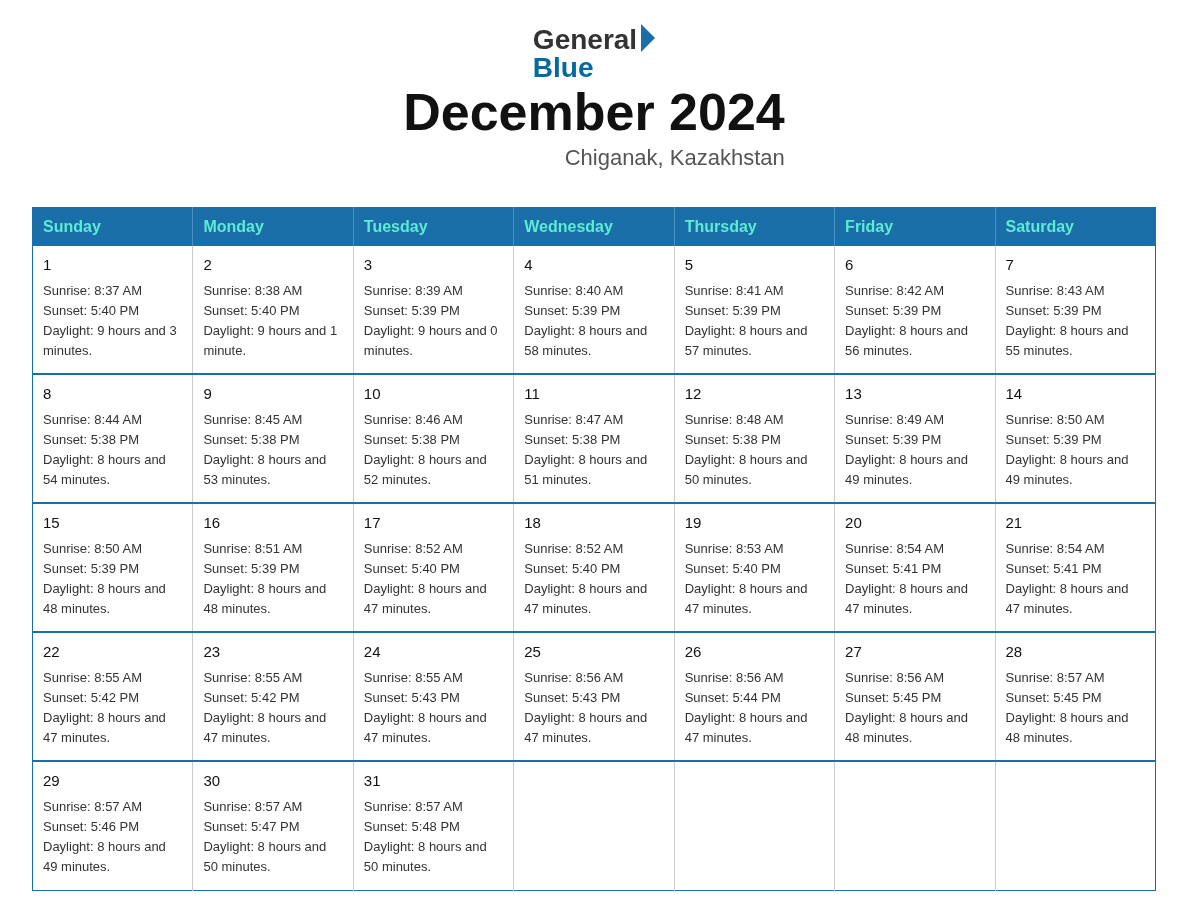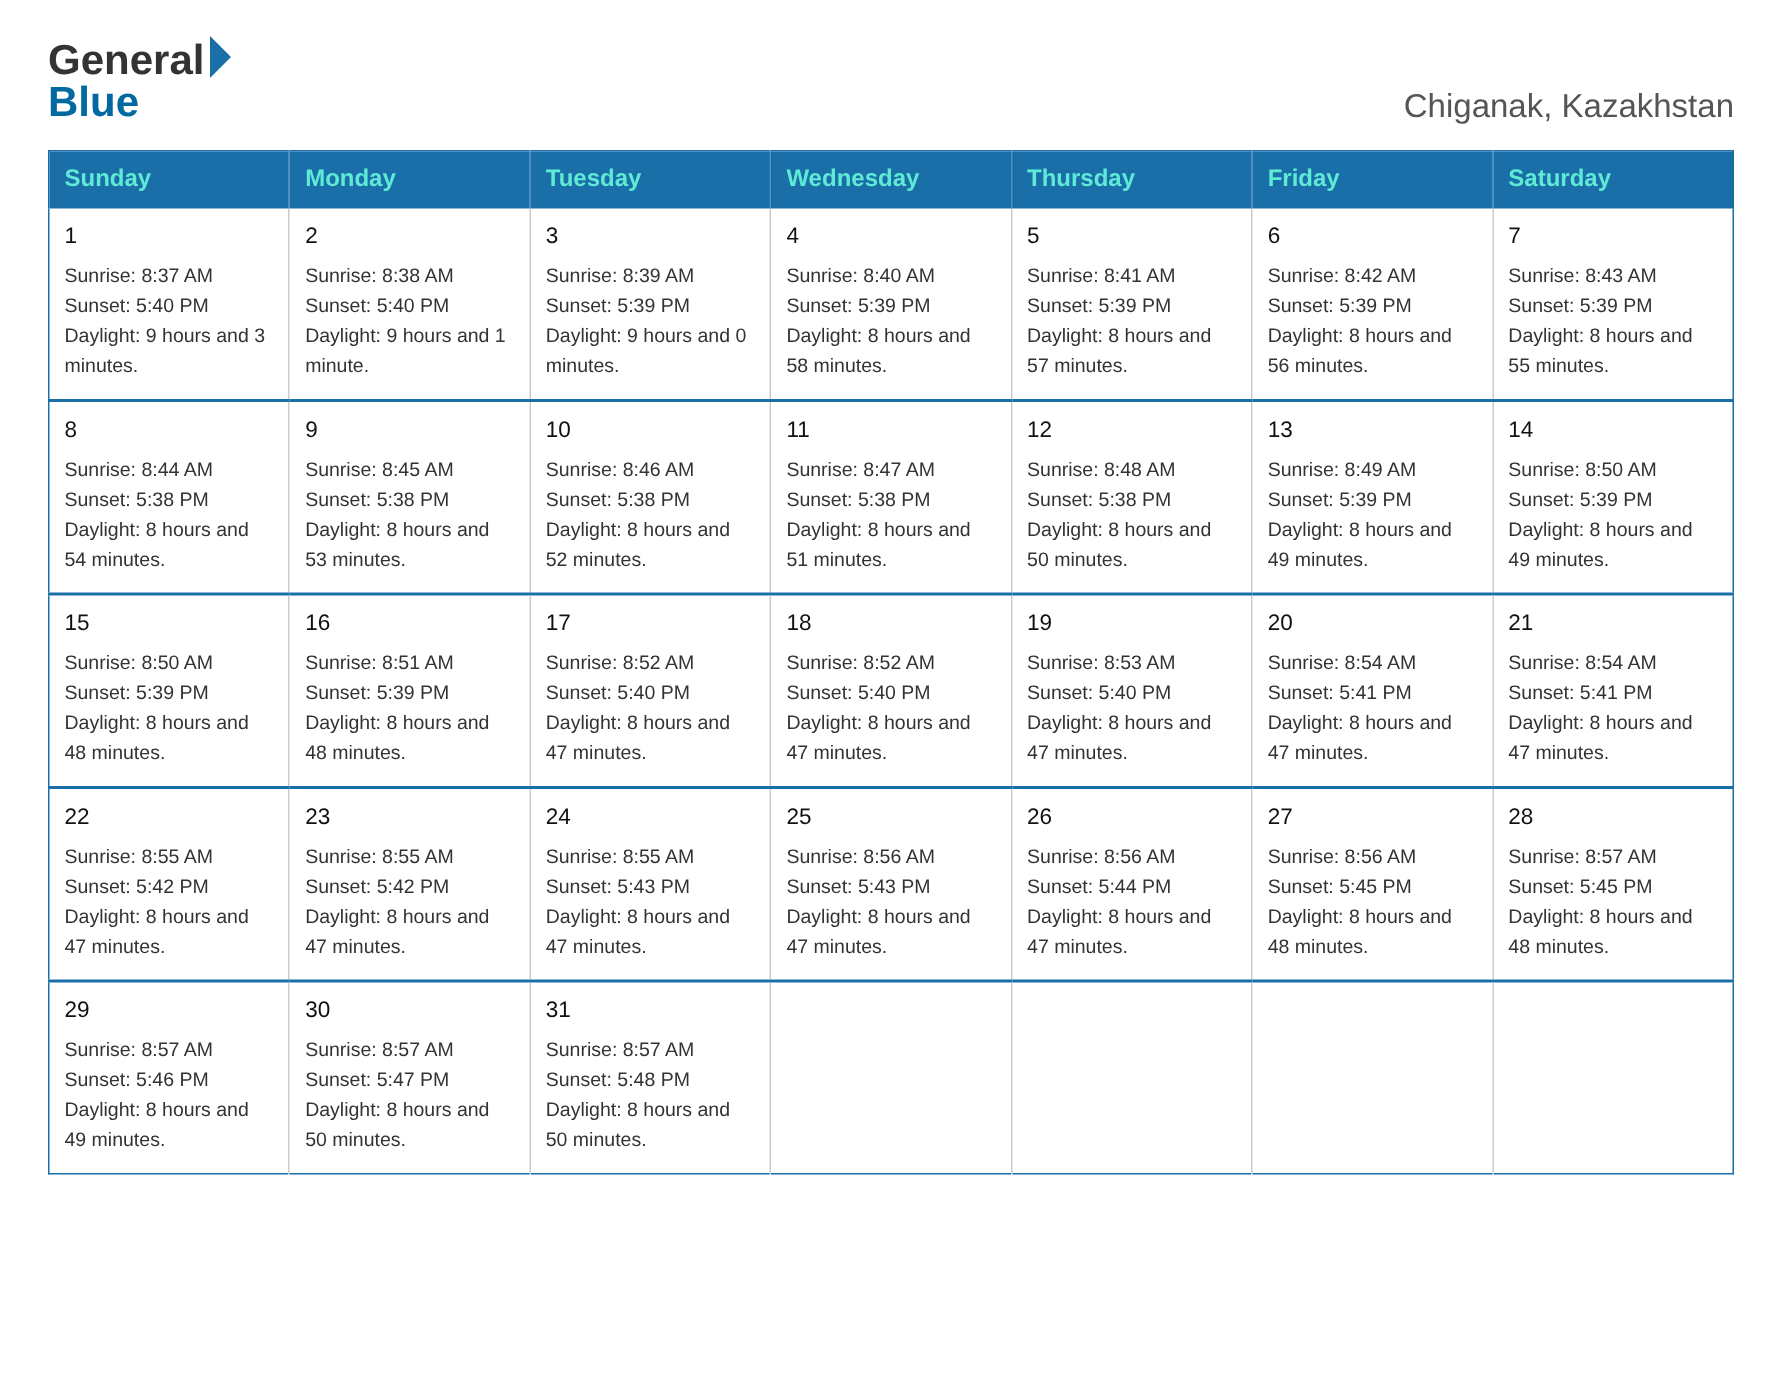"General" .header { align-items: flex-end -> center; flex-direction: none -> column; margin-bottom: 16px -> 36px }
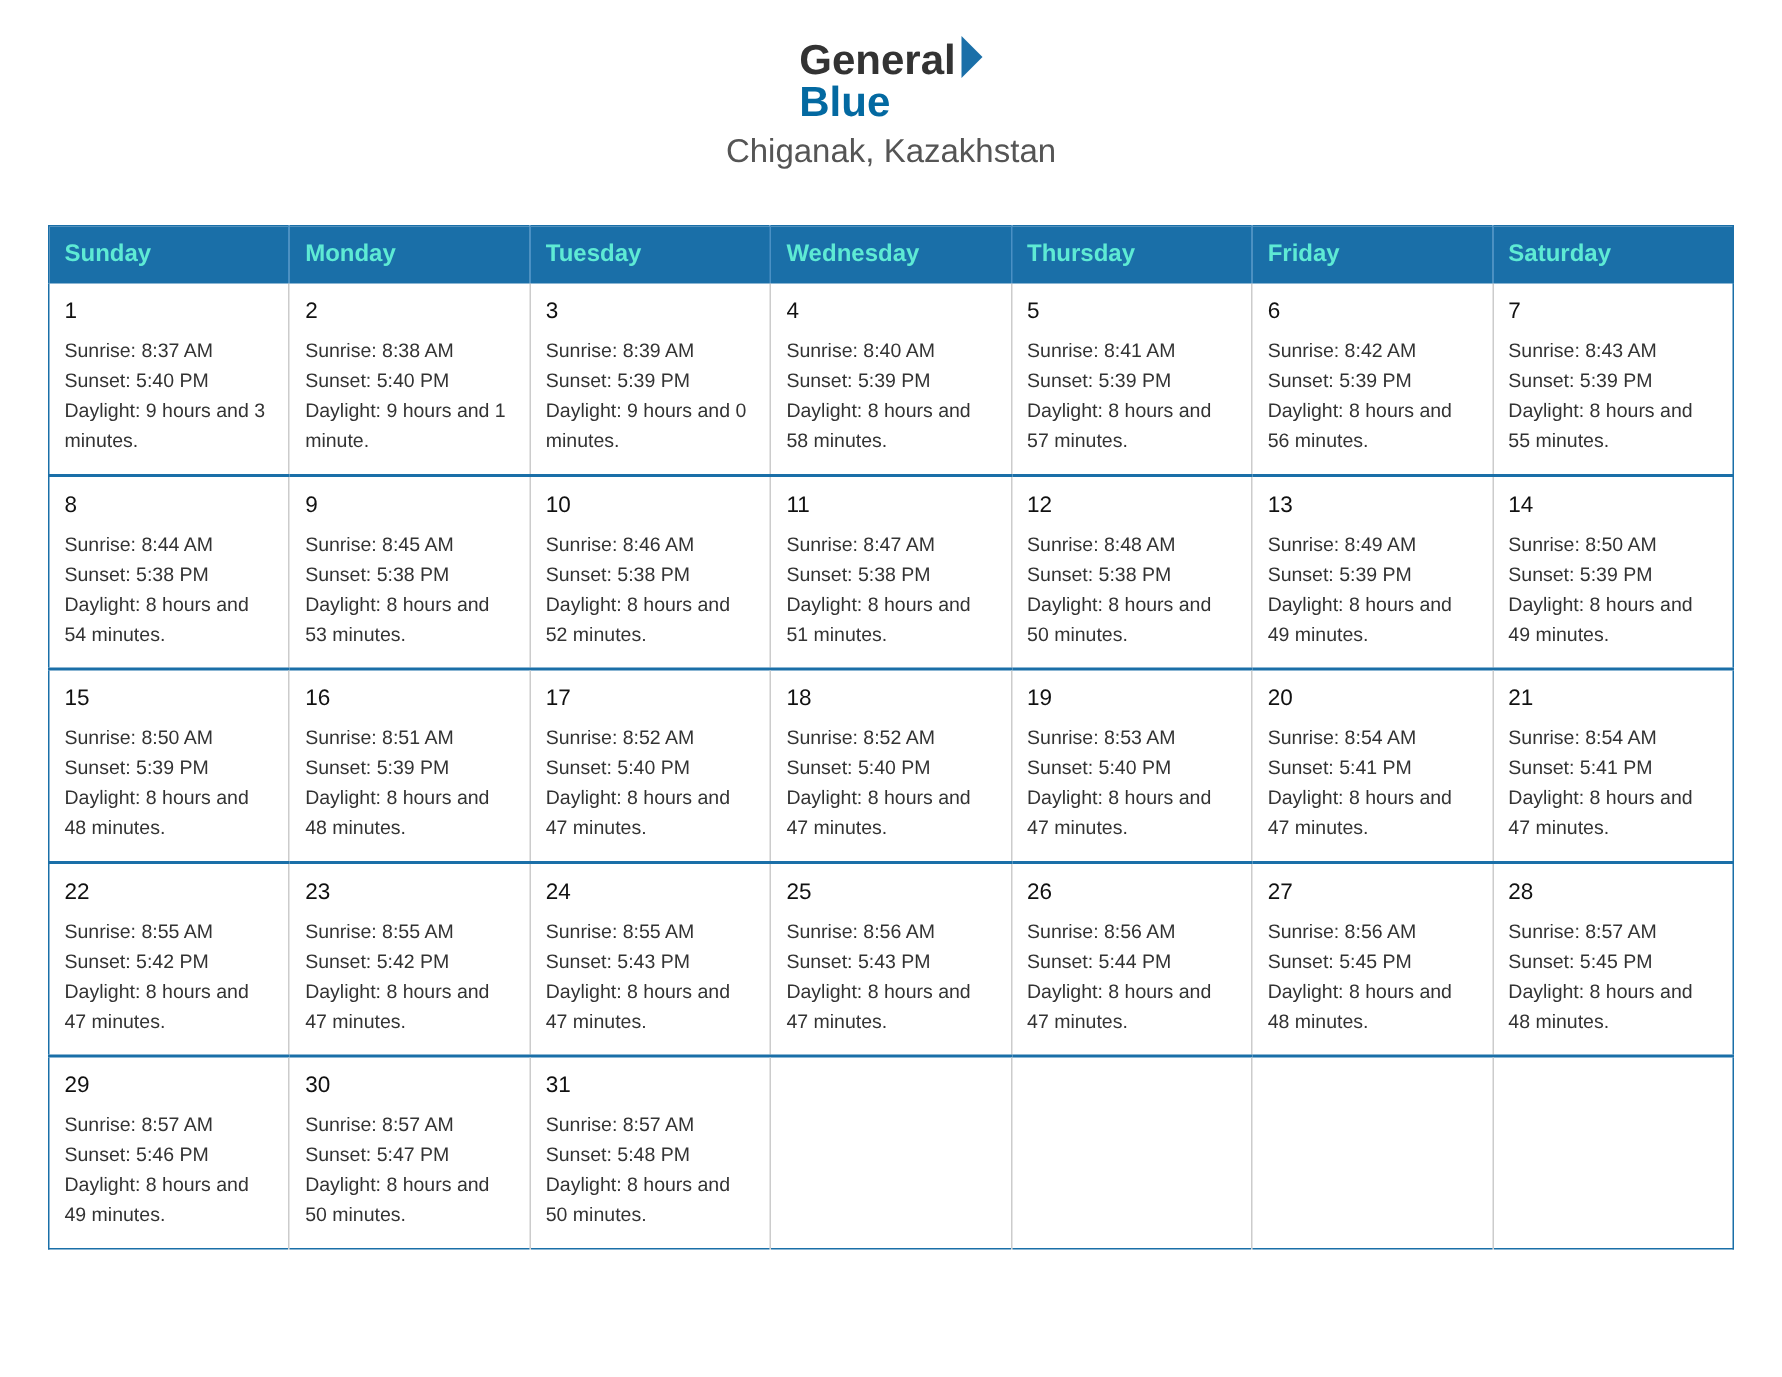"December 2024" div.month-title { html: none -> <div>December 2024</div> }
